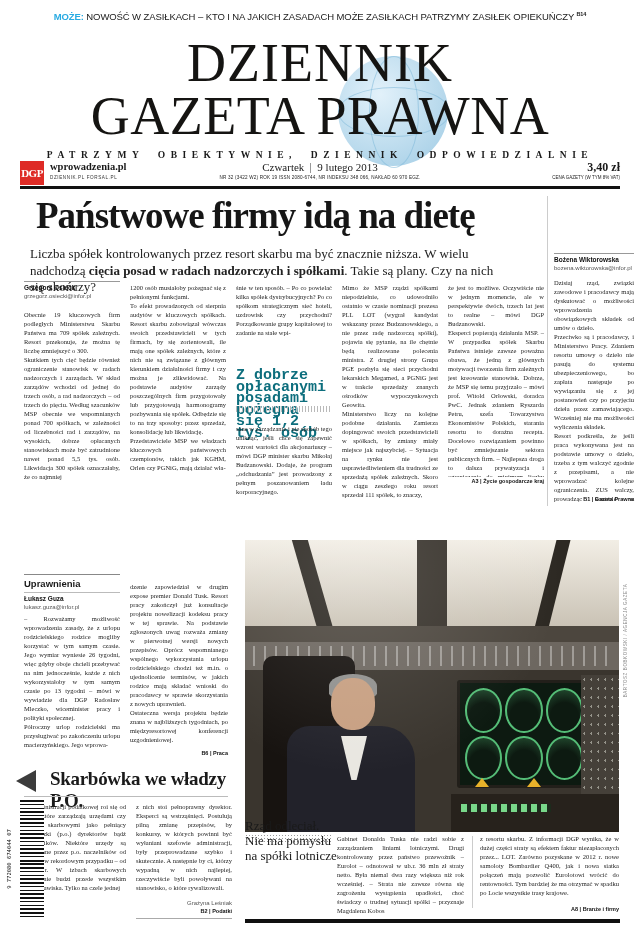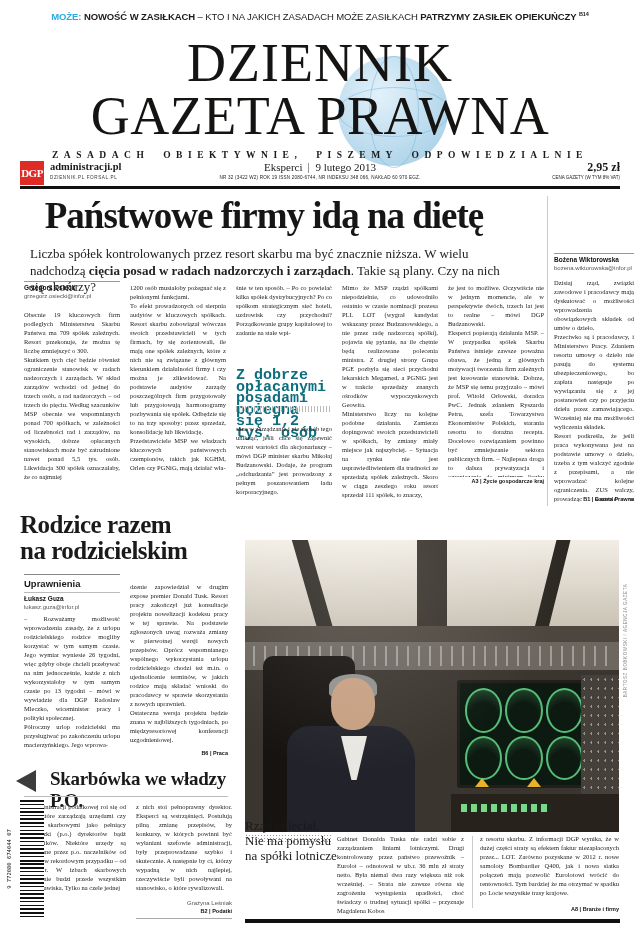"NOWOŚĆ W ZASIŁKACH" .teaser b { font-weight: bold -> normal }
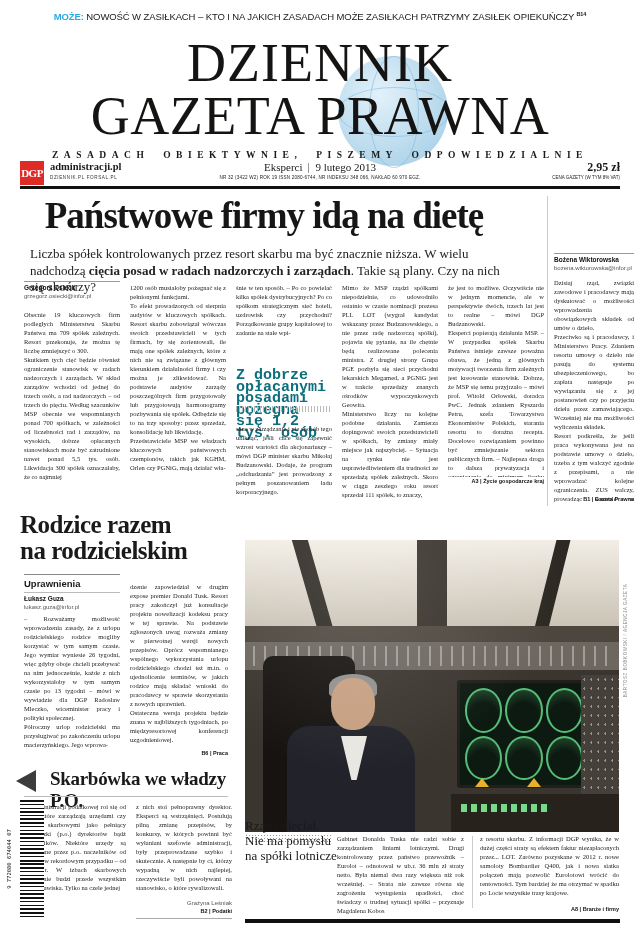"ZASADACH OBIEKTYWNIE, PISZEMY" div.abs { text: ZASADACH OBIEKTYWNIE, PISZEMY -> PATRZYMY OBIEKTYWNIE, DZIENNIK }
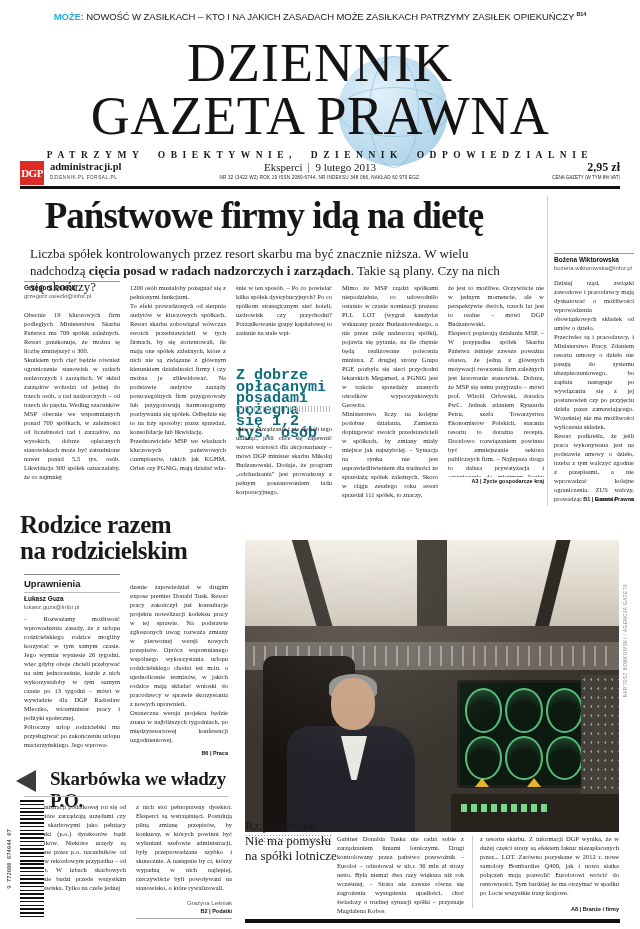"administracji.pl" div.abs { text: administracji.pl -> wprowadzenia.pl }
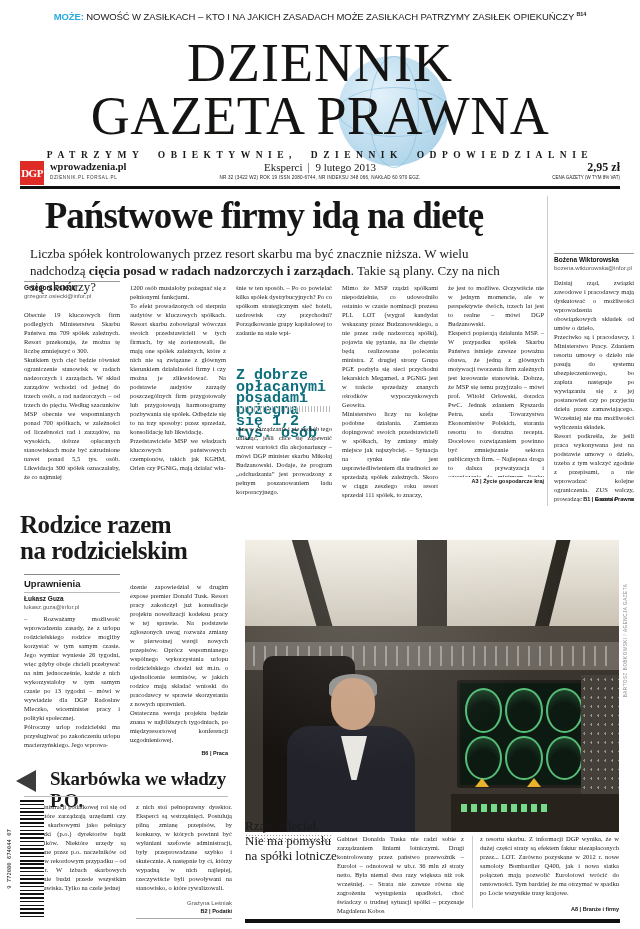"Eksperci" span { text: Eksperci -> Czwartek }
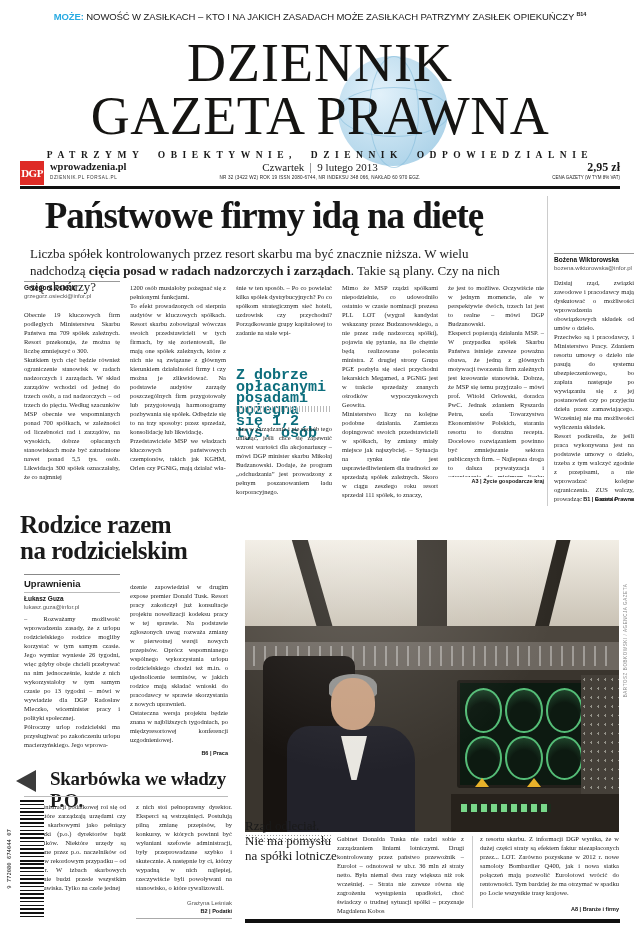"2,95 zł" div.abs { text: 2,95 -> 3,40 }
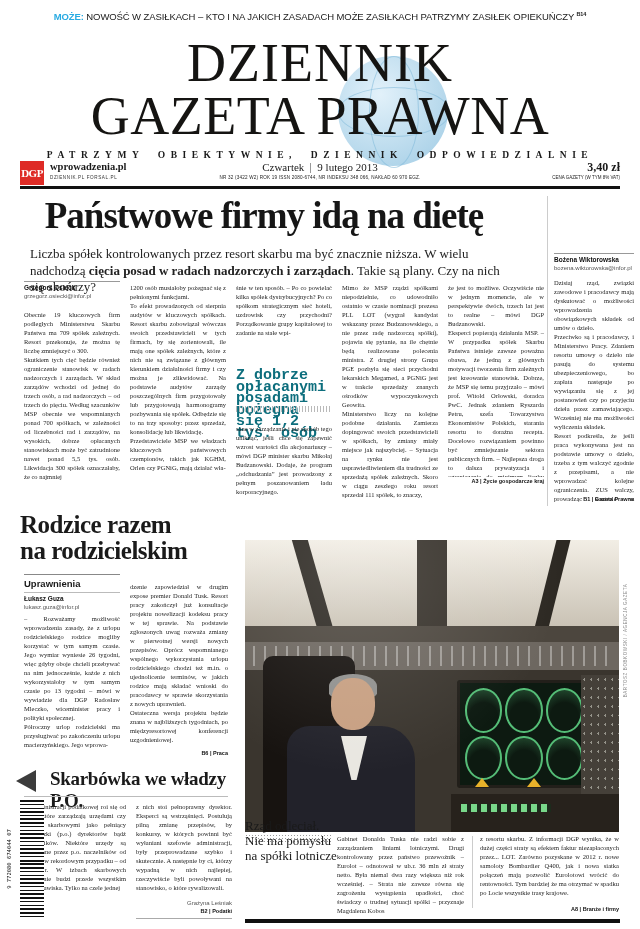"Państwowe firmy idą na dietę" .lead-head { left: 14px -> 36px; text-align: center -> none }
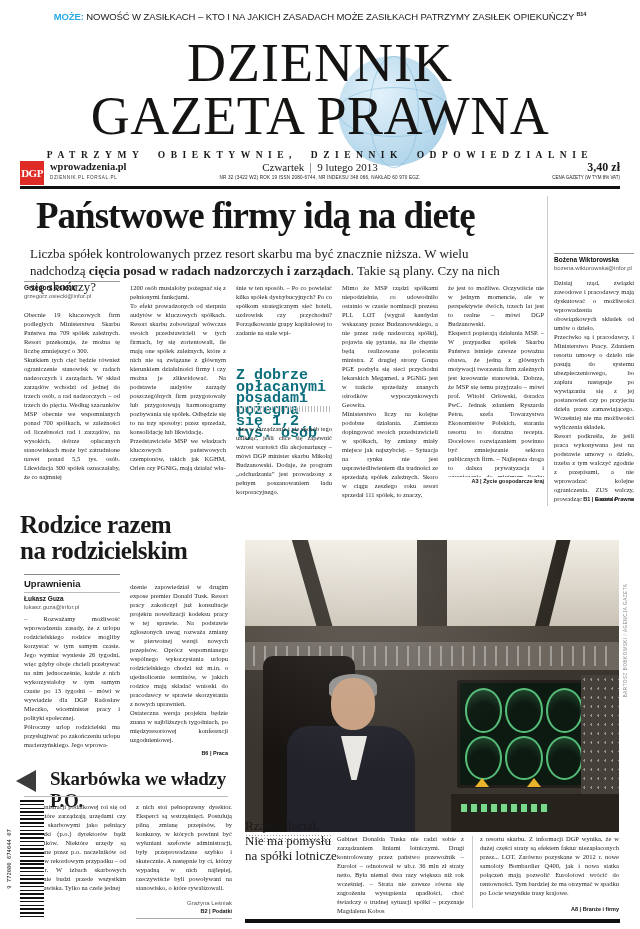"cięcia posad w radach nadzorczych" b { text: zarządach -> spółkami }
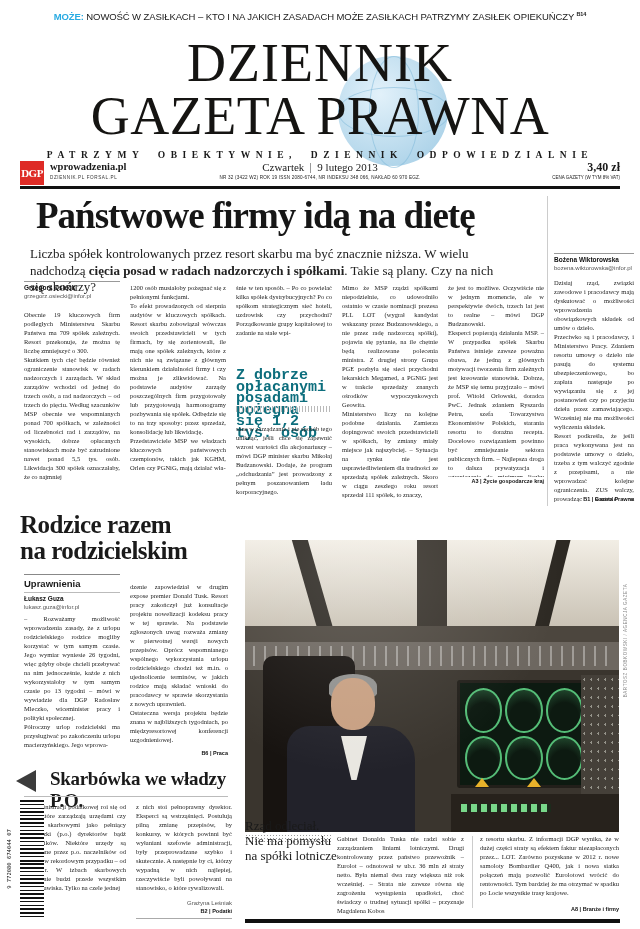"Rodzice razem" div.abs { html: <div>Rodzice razem na rodzicielskim</div> -> none }
